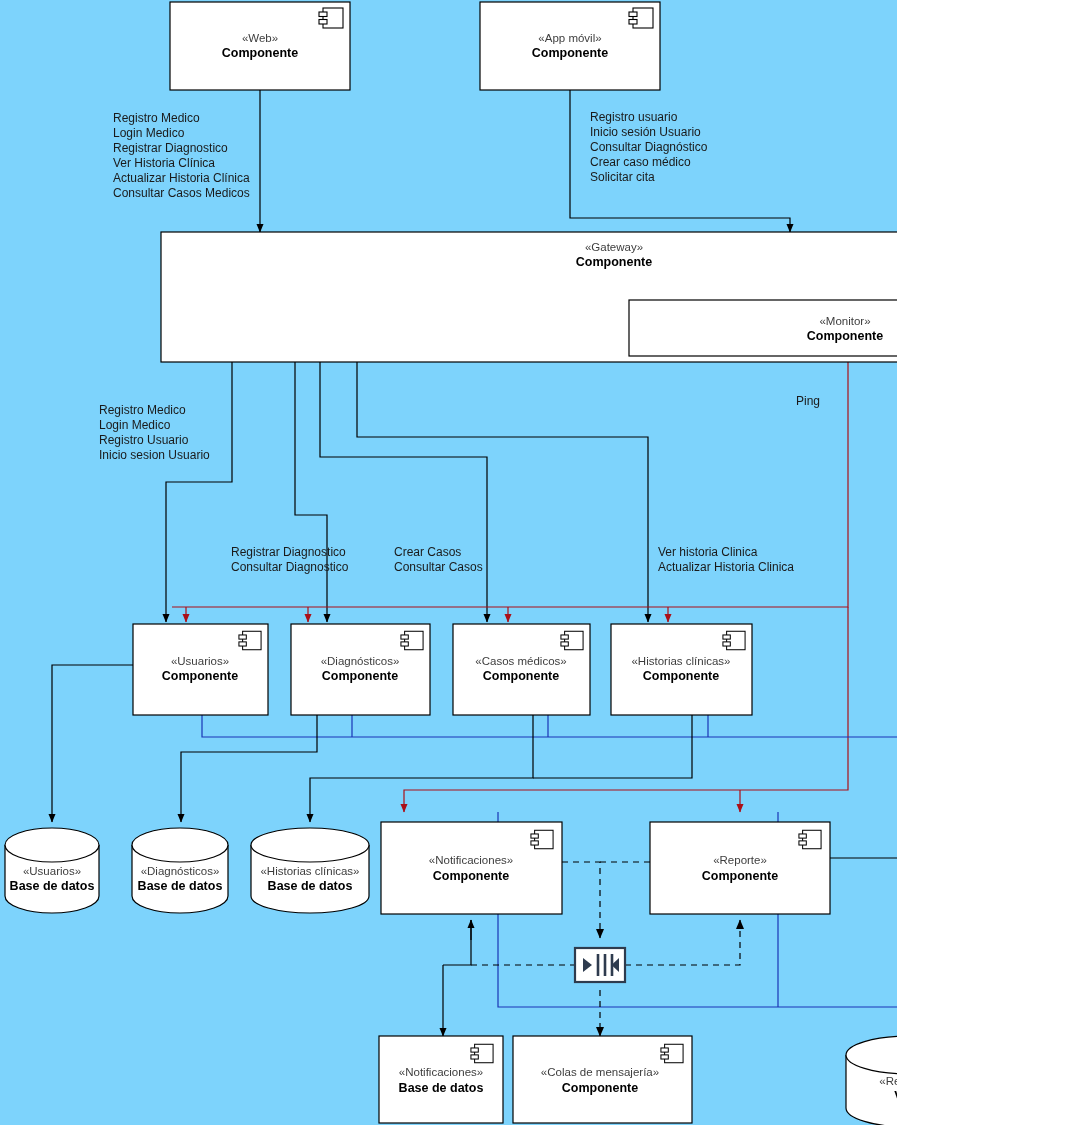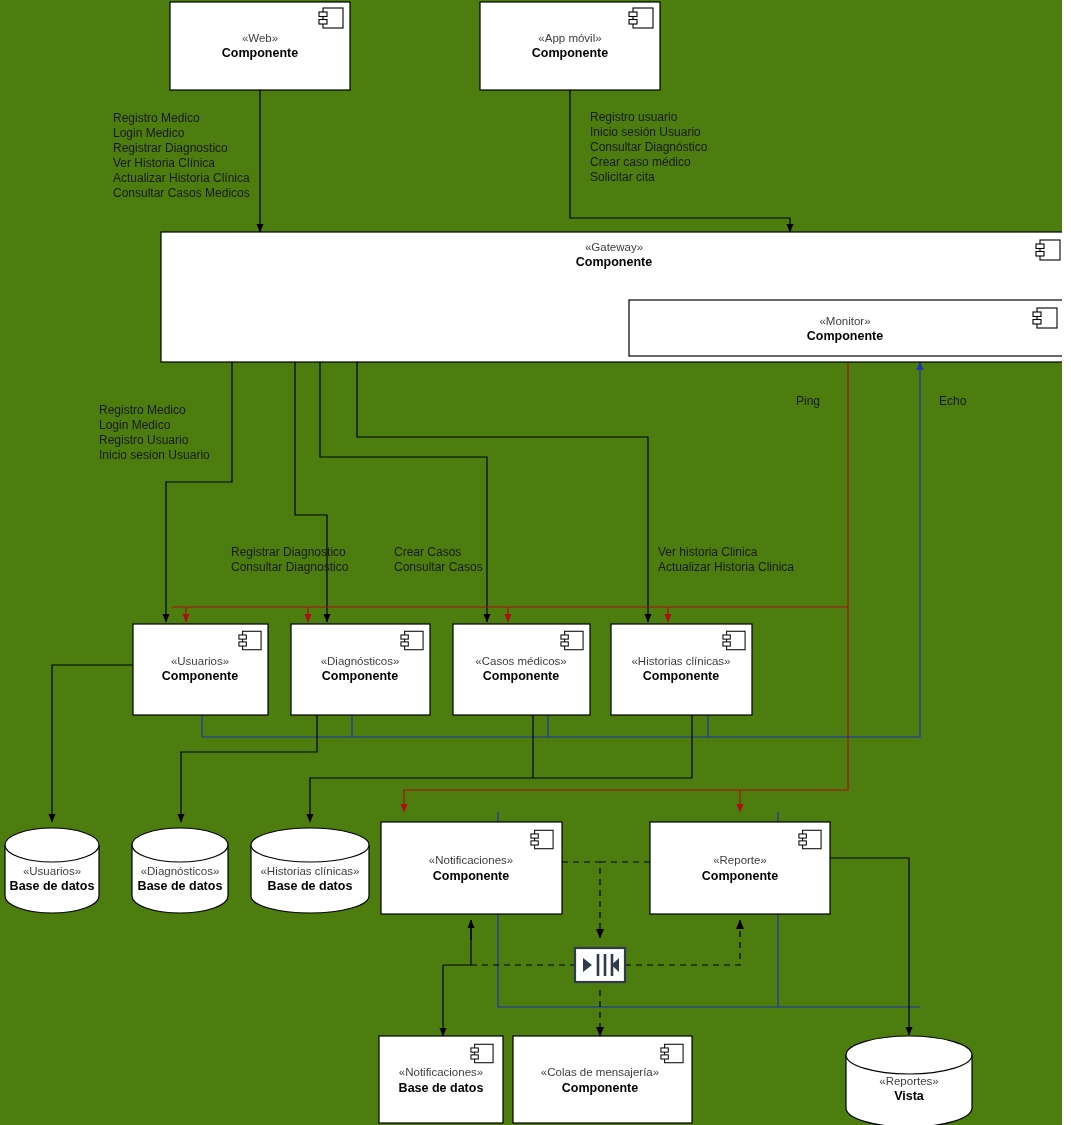"«Web»" #diagram-root { background: #4d7c0f -> #7dd3fc; width: 1062px -> 897px }
